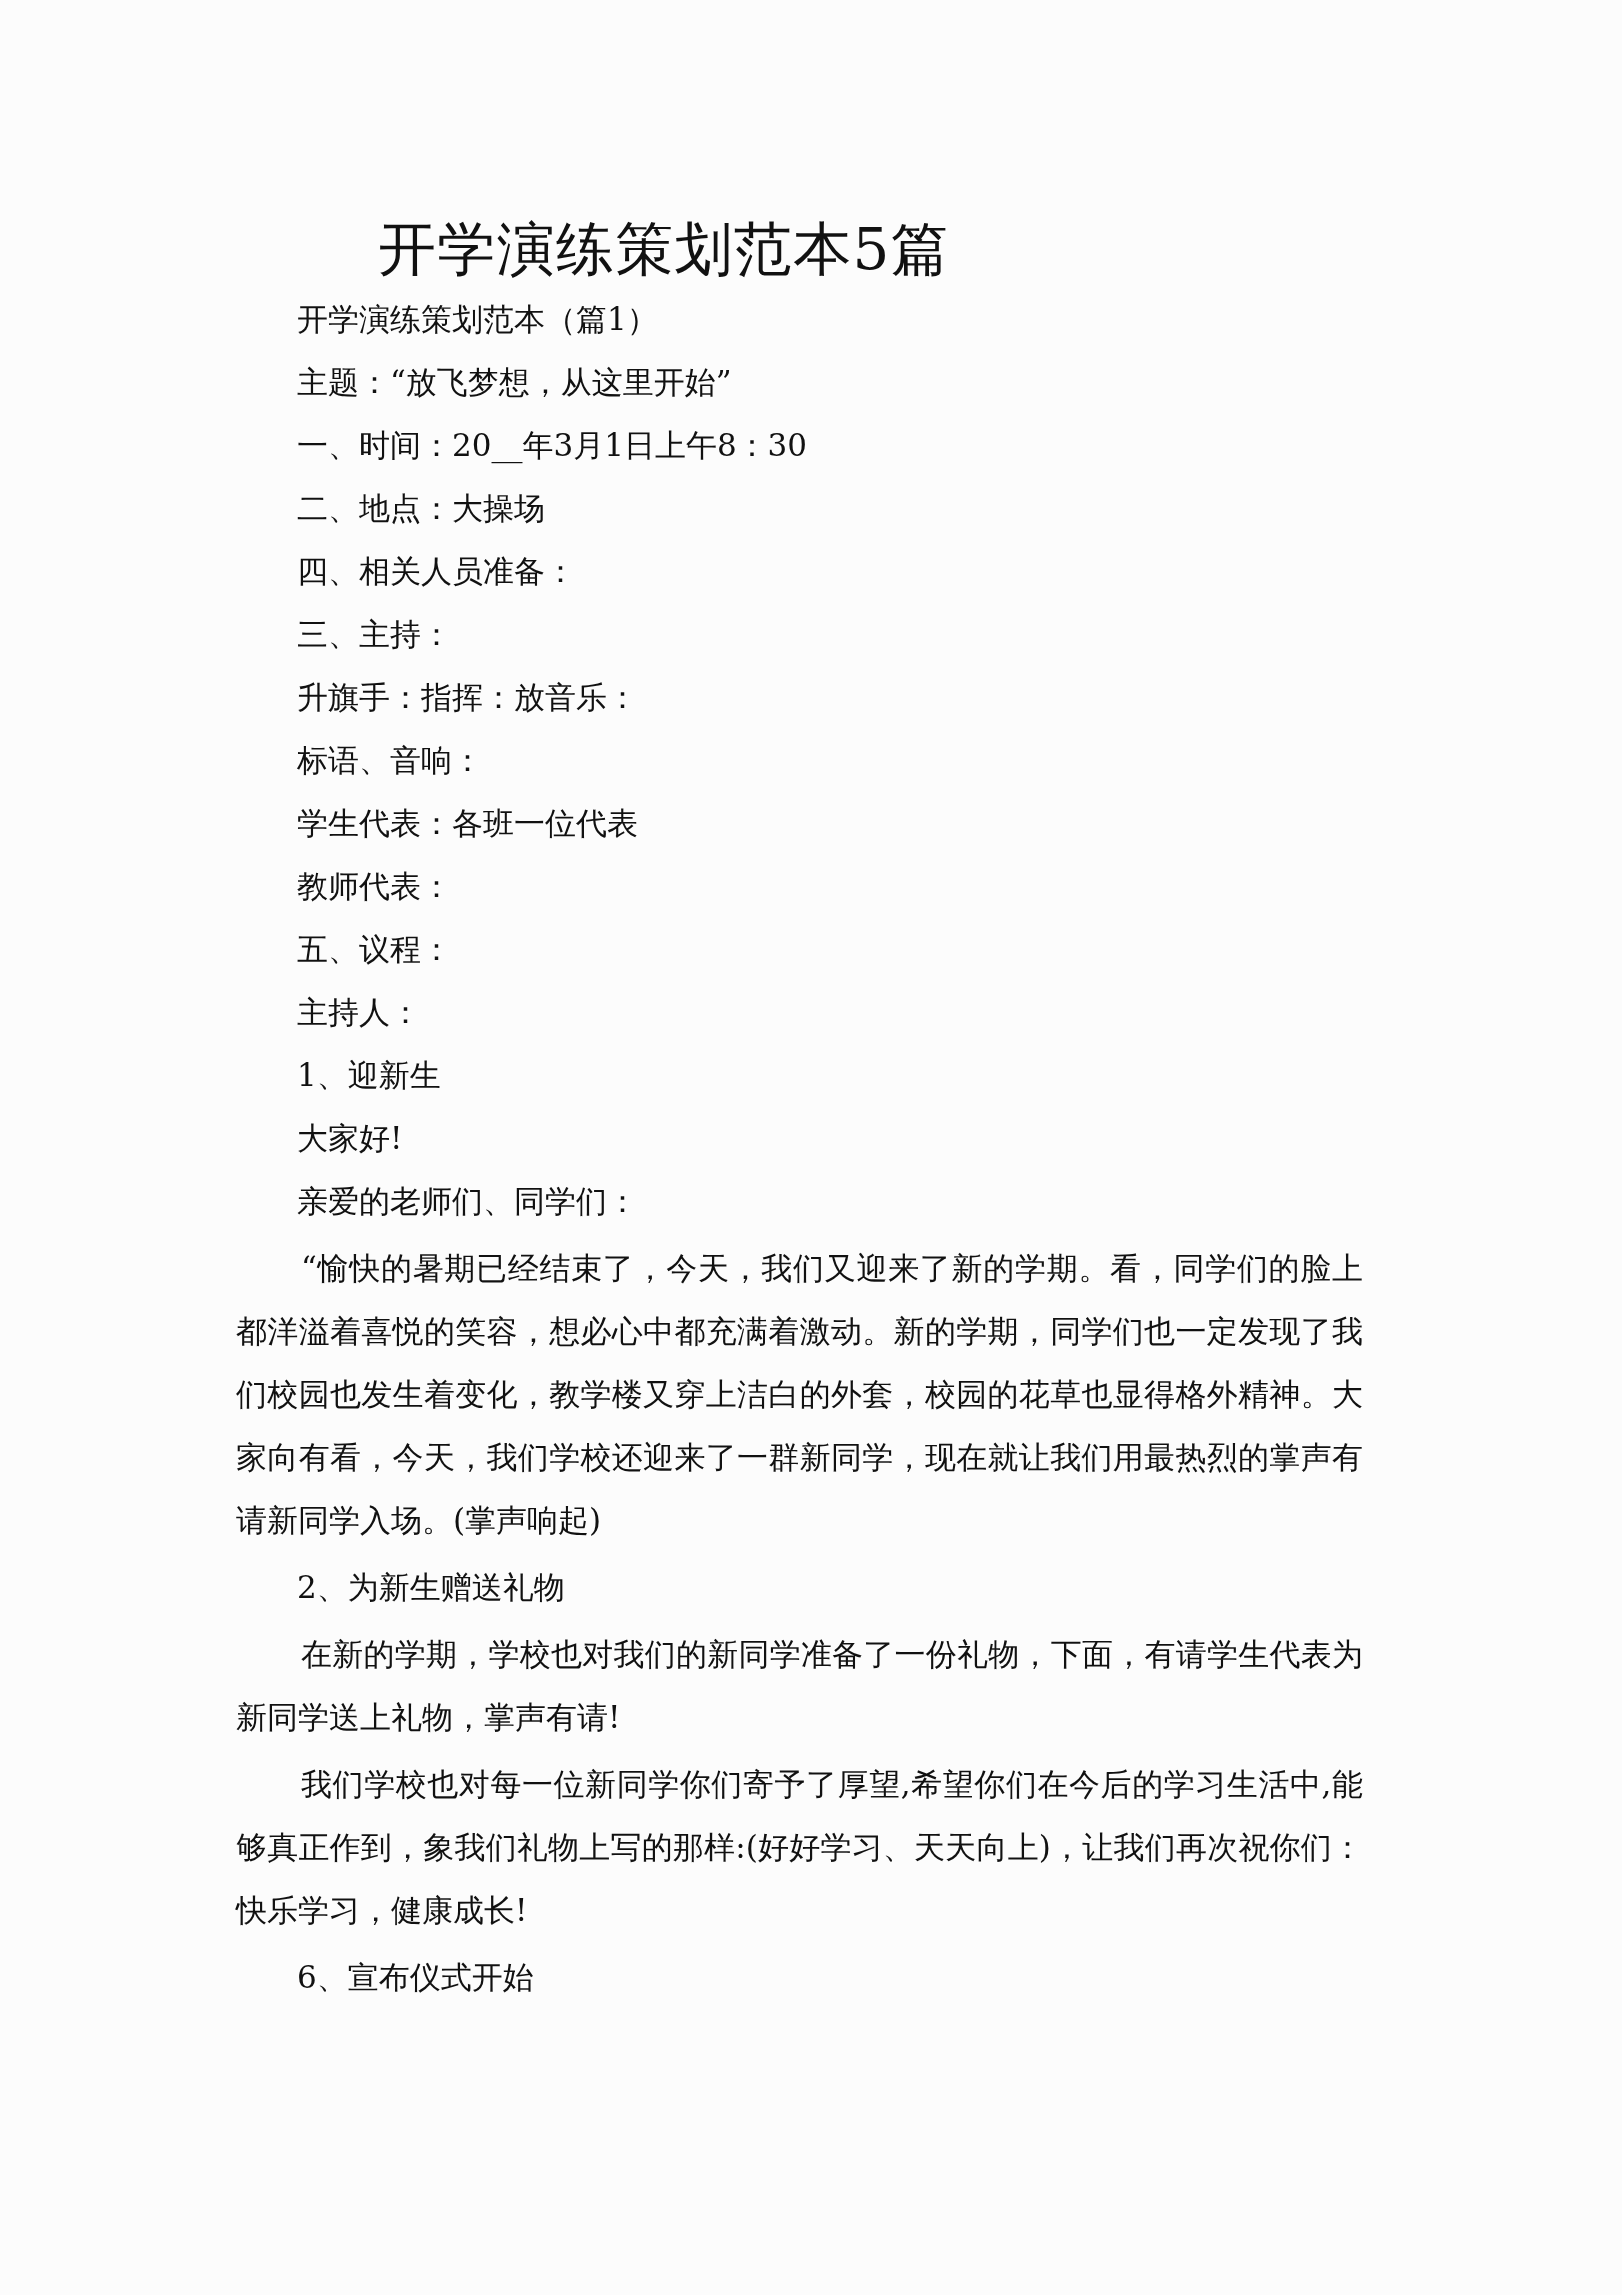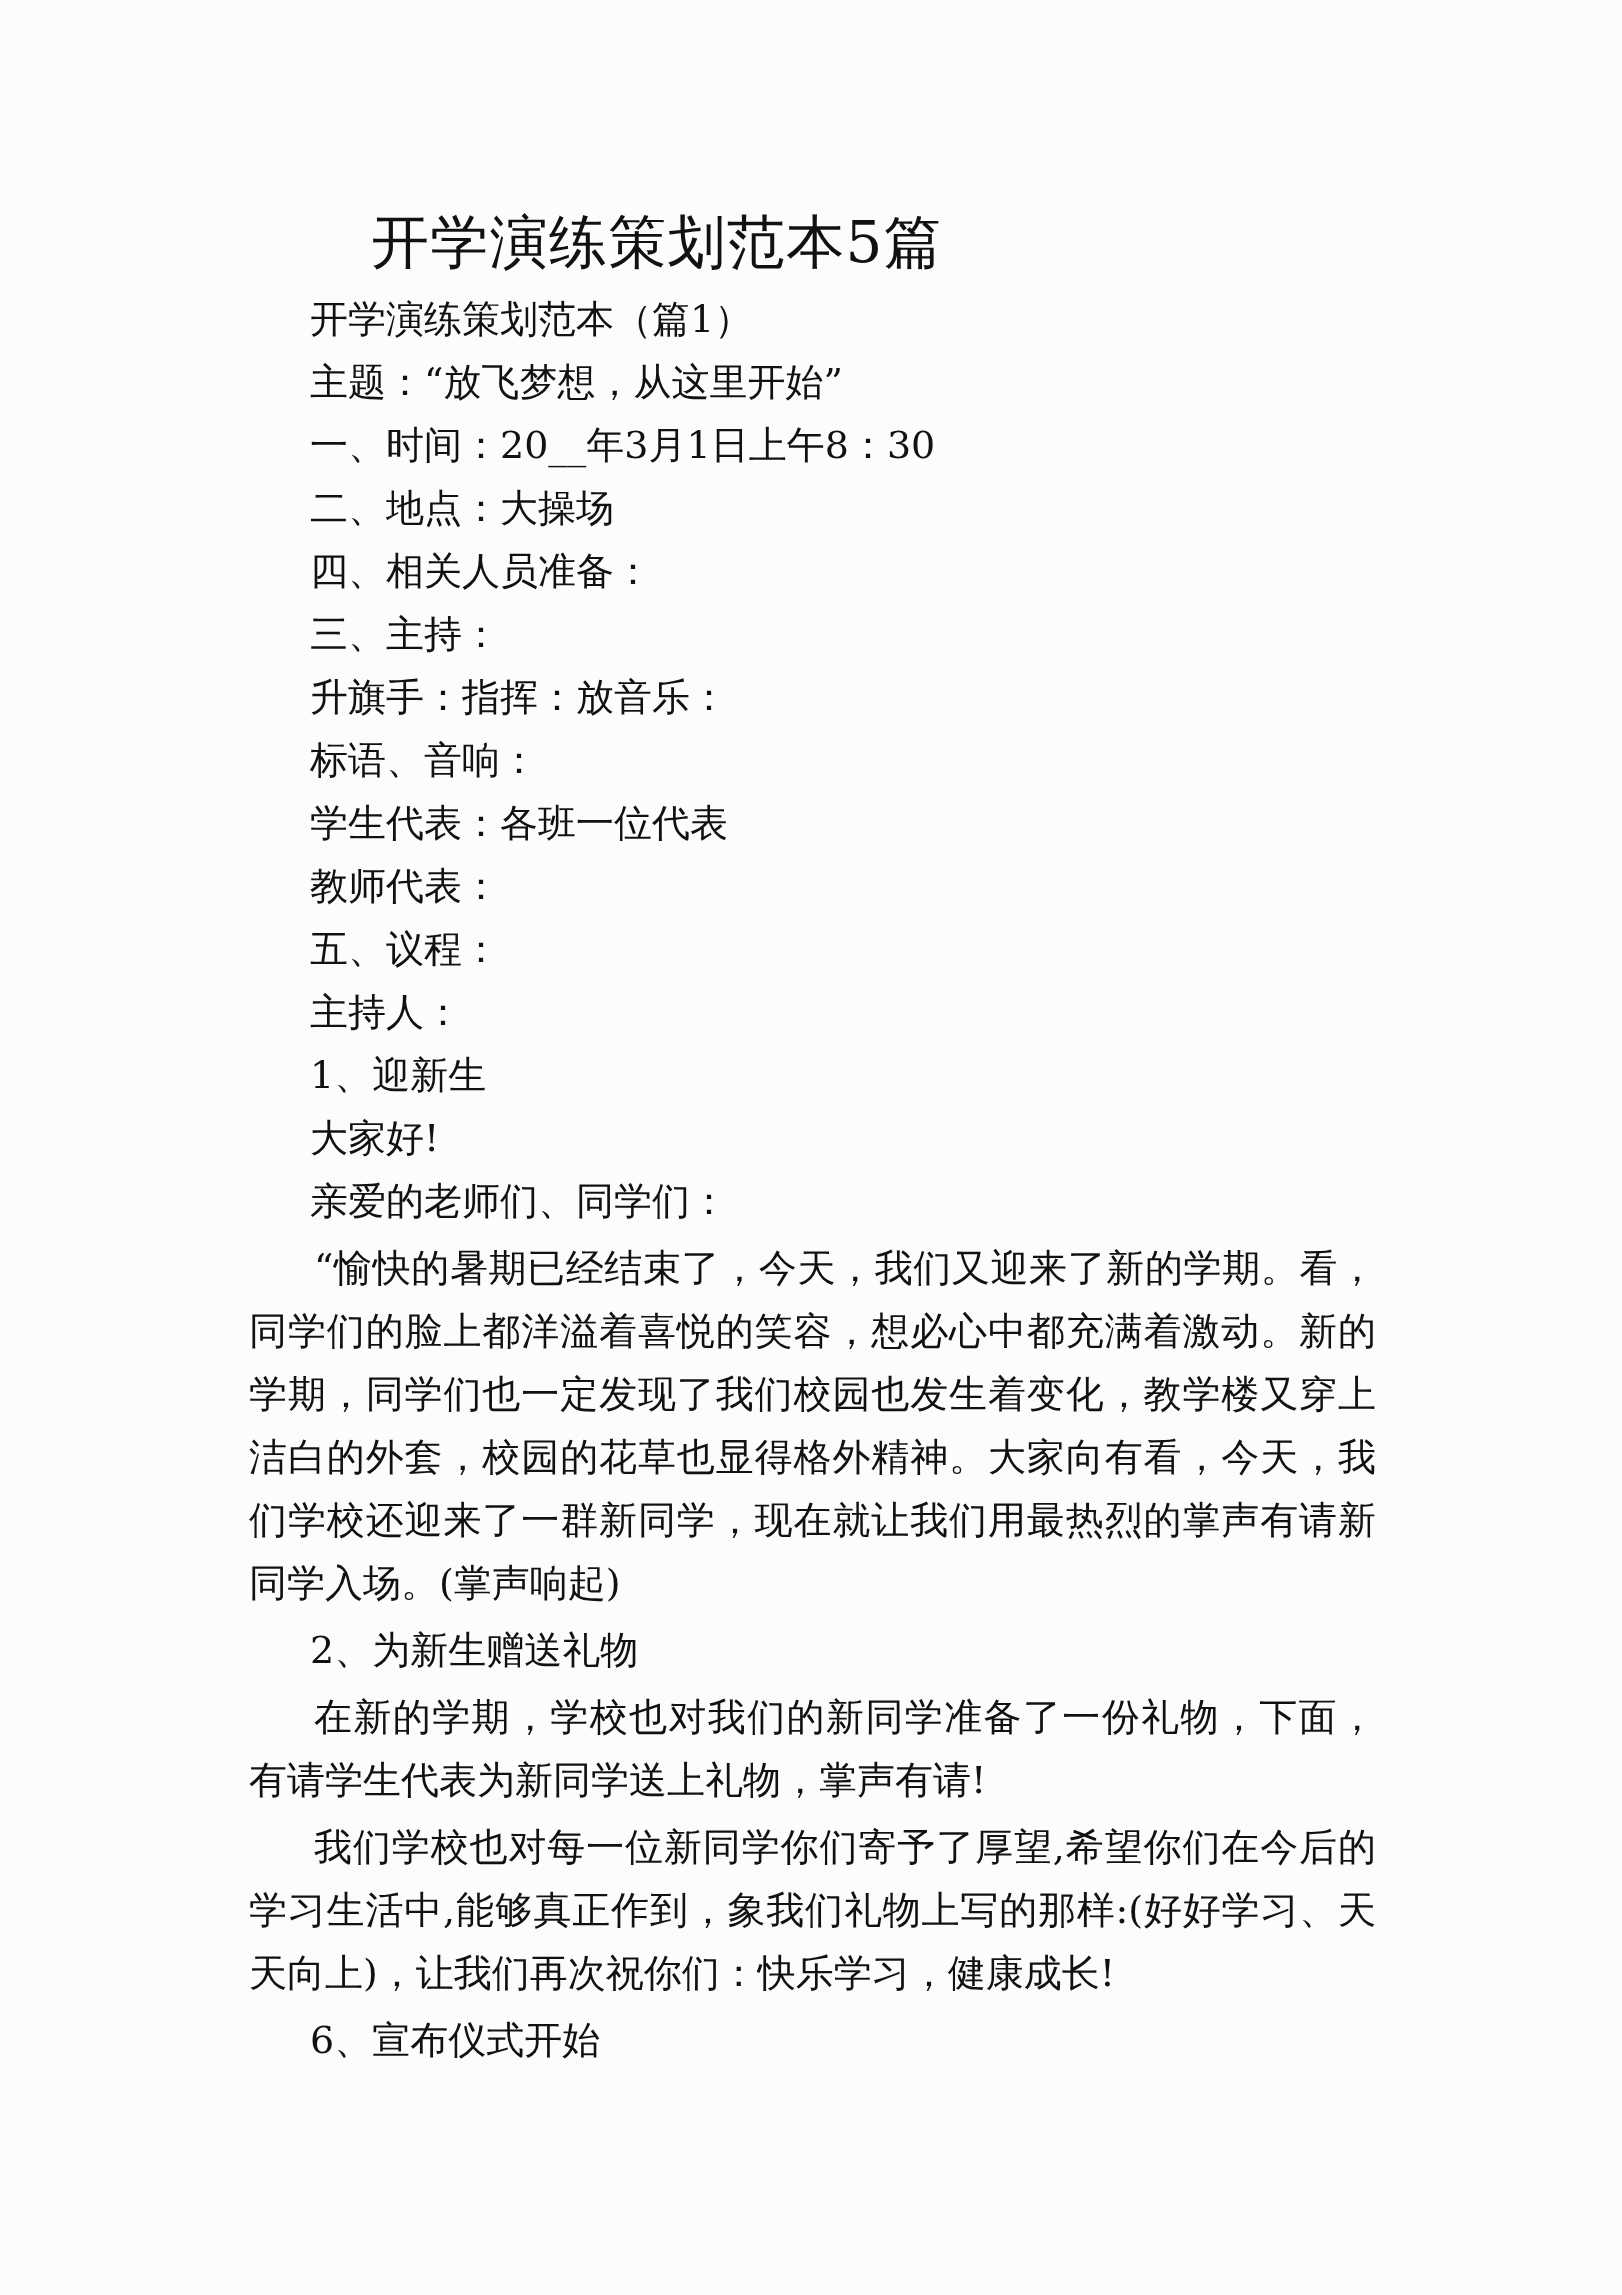"开学演练策划范本5篇" .title { margin: 4px -> 11px }
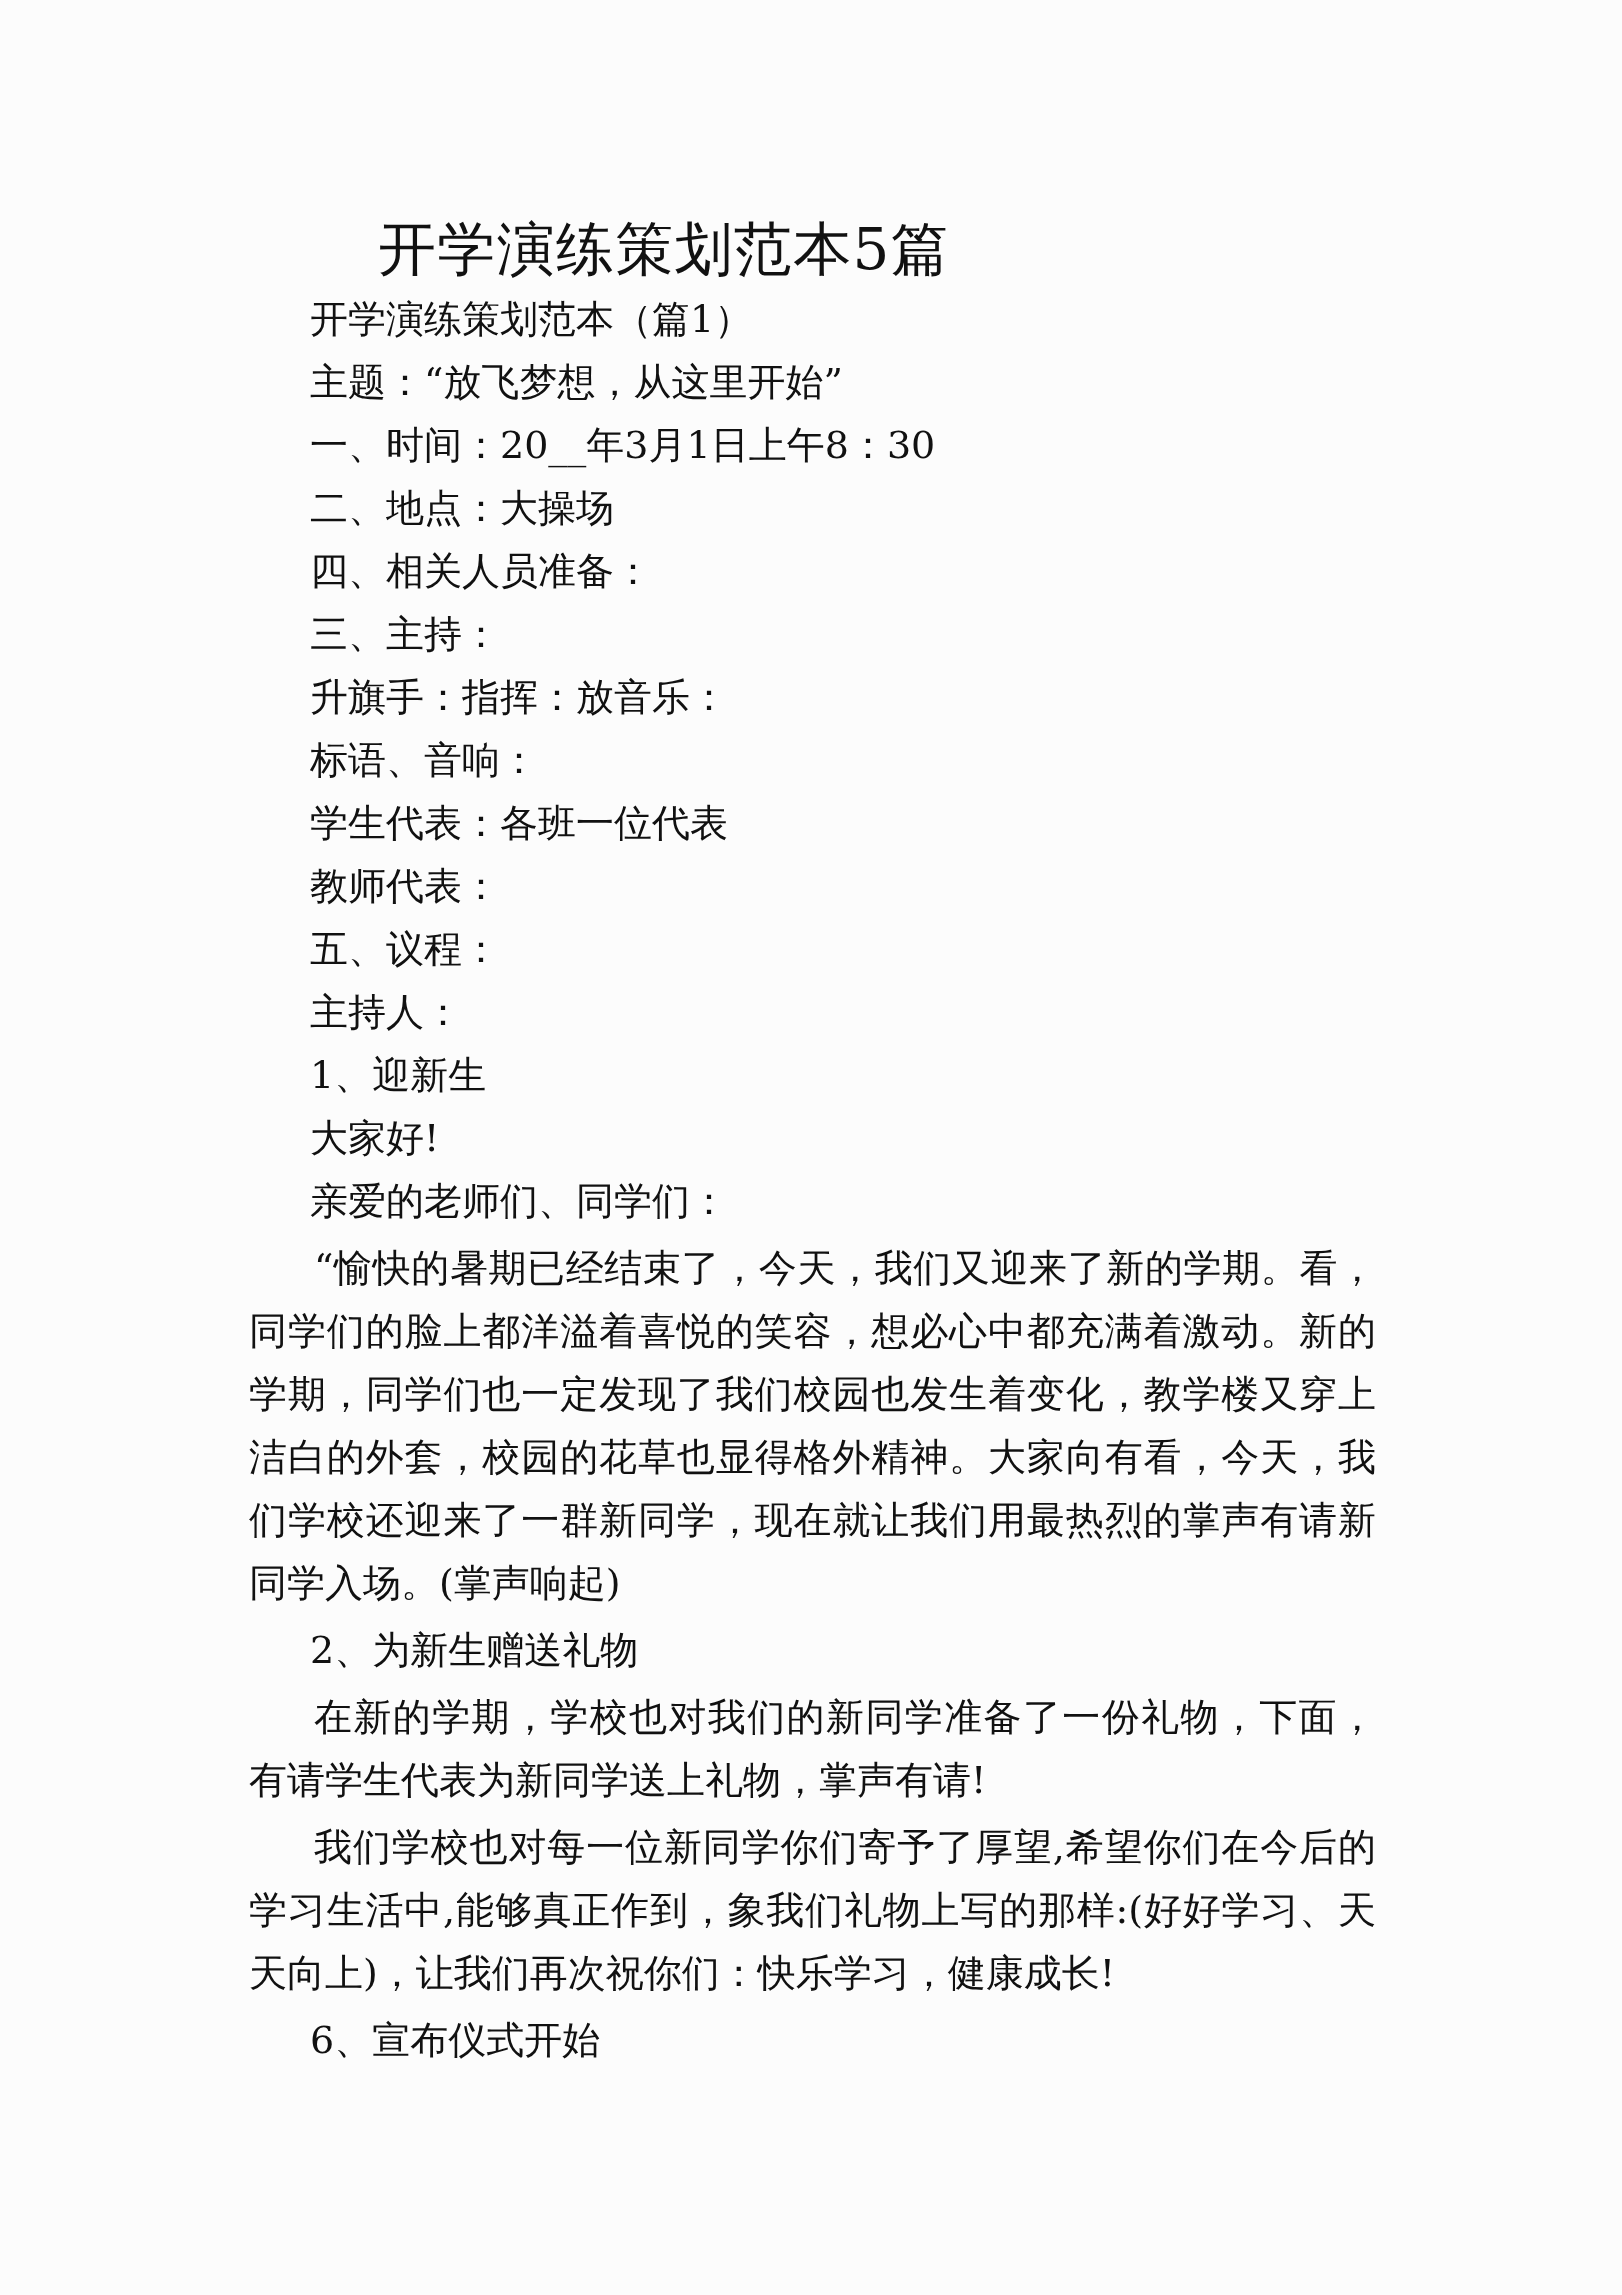"开学演练策划范本（篇1）" .body { font-size: 38px -> 31px; left: 245px -> 232px }
